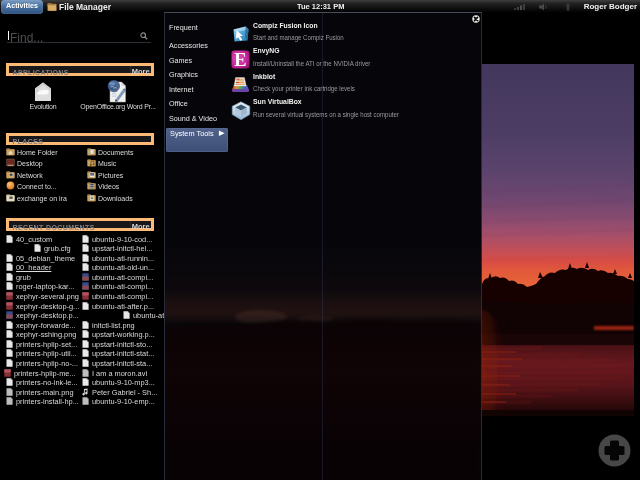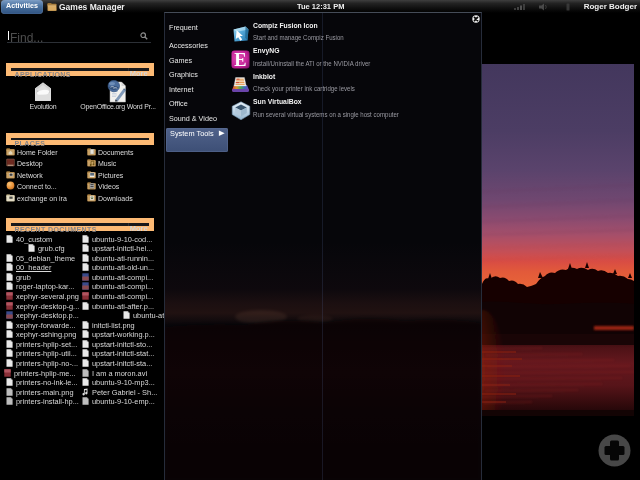"Games Manager" div.abs { text: Games -> File }
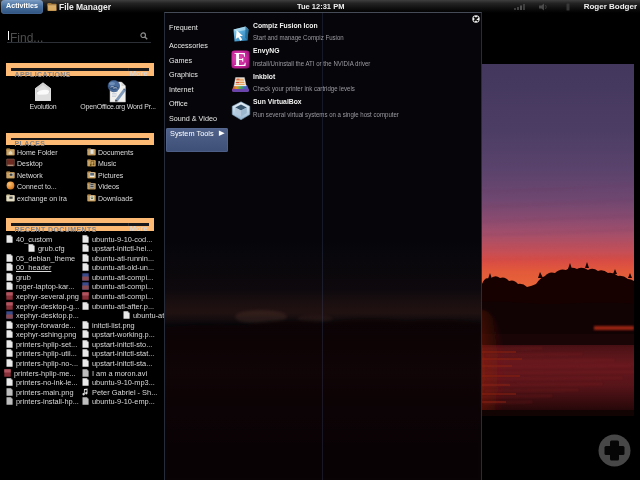"More" .hdrbar { border: 5px solid #fdba74 -> 3px solid #fdba74 }
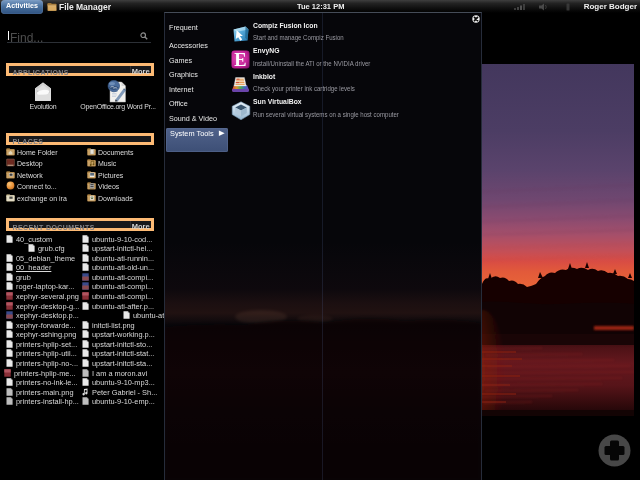"grub.cfg" div.row { left: 0 -> 6px }
